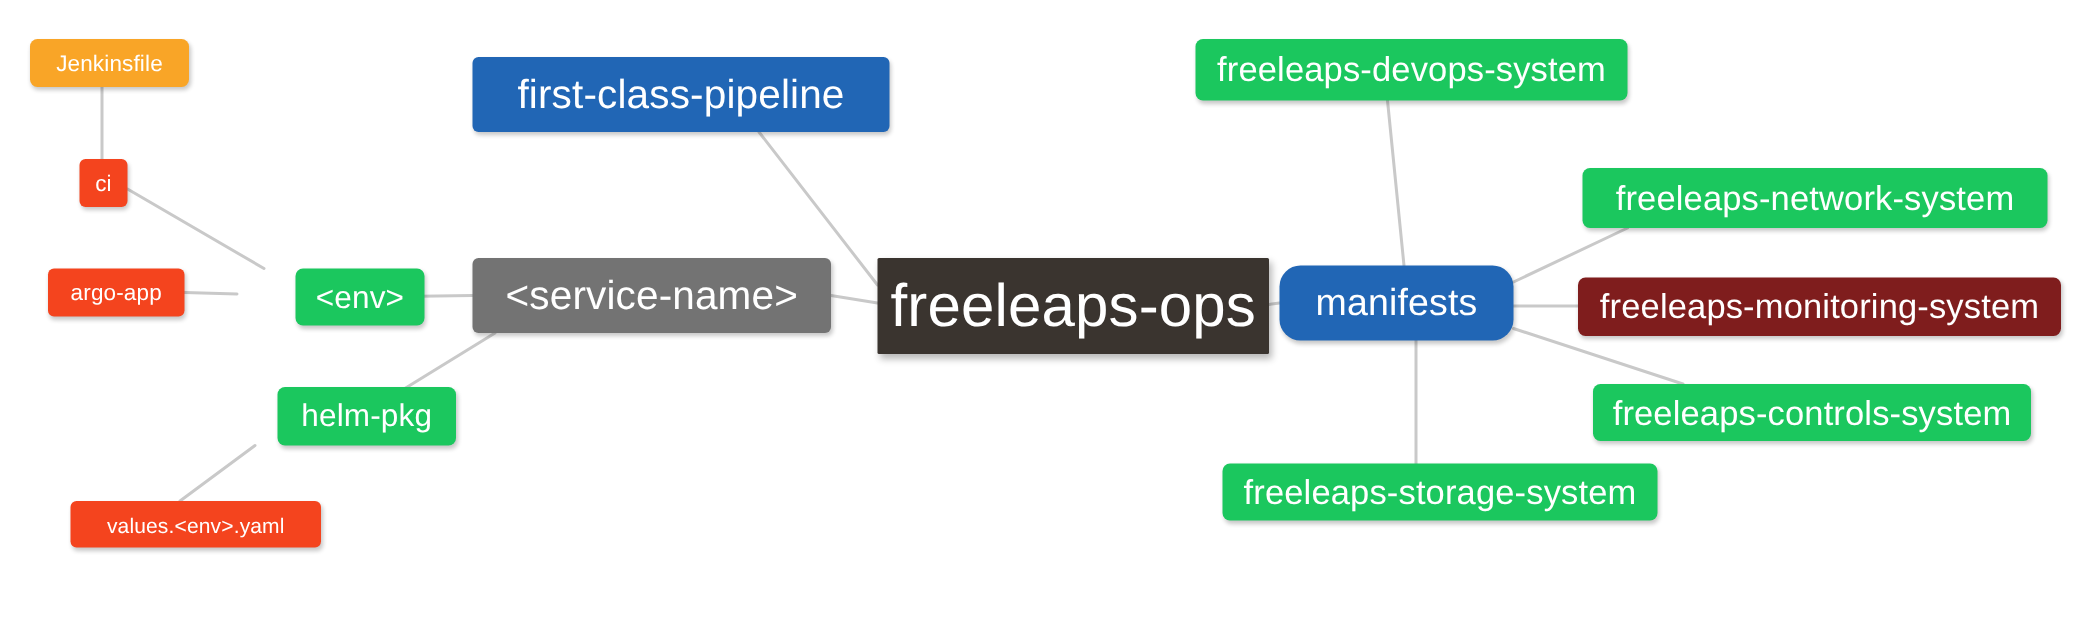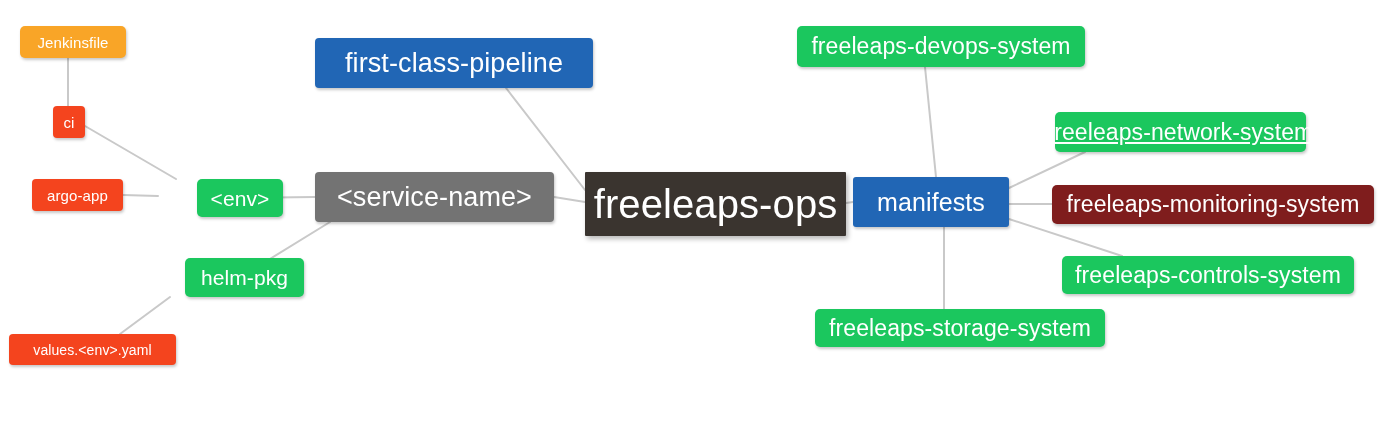"freeleaps-network-system" div.node { text-decoration: underline -> none; width: 251px -> 310px }
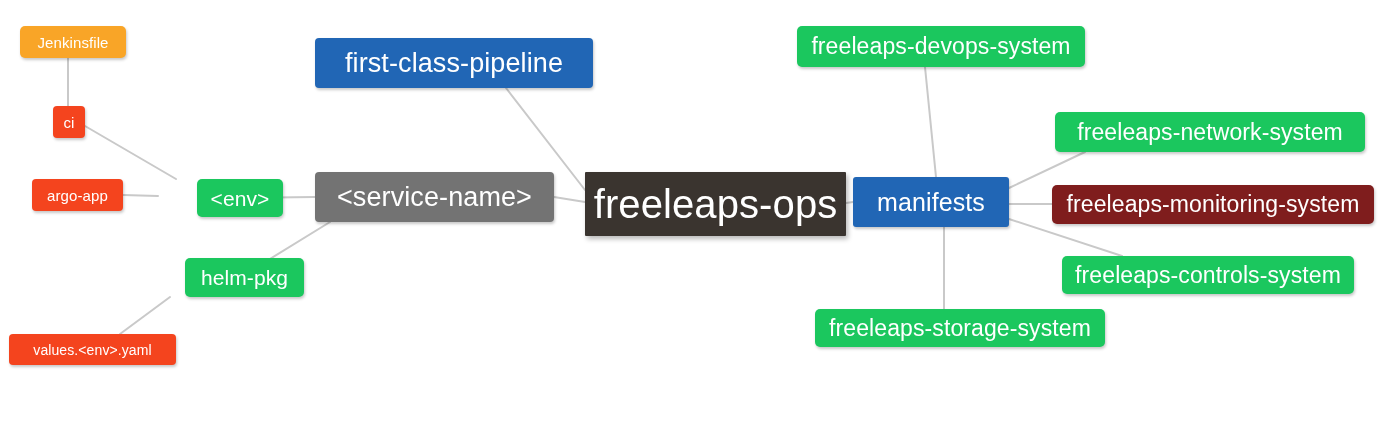"manifests" div.node { border-radius: none -> 14px }
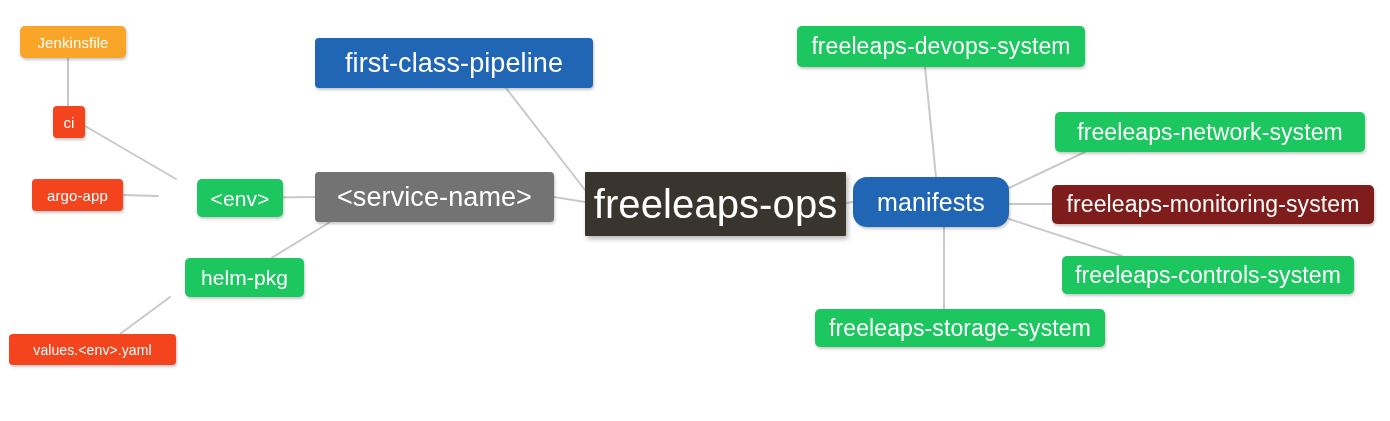"values.<env>.yaml" .n-red-sm { margin-left: none -> 38px }
